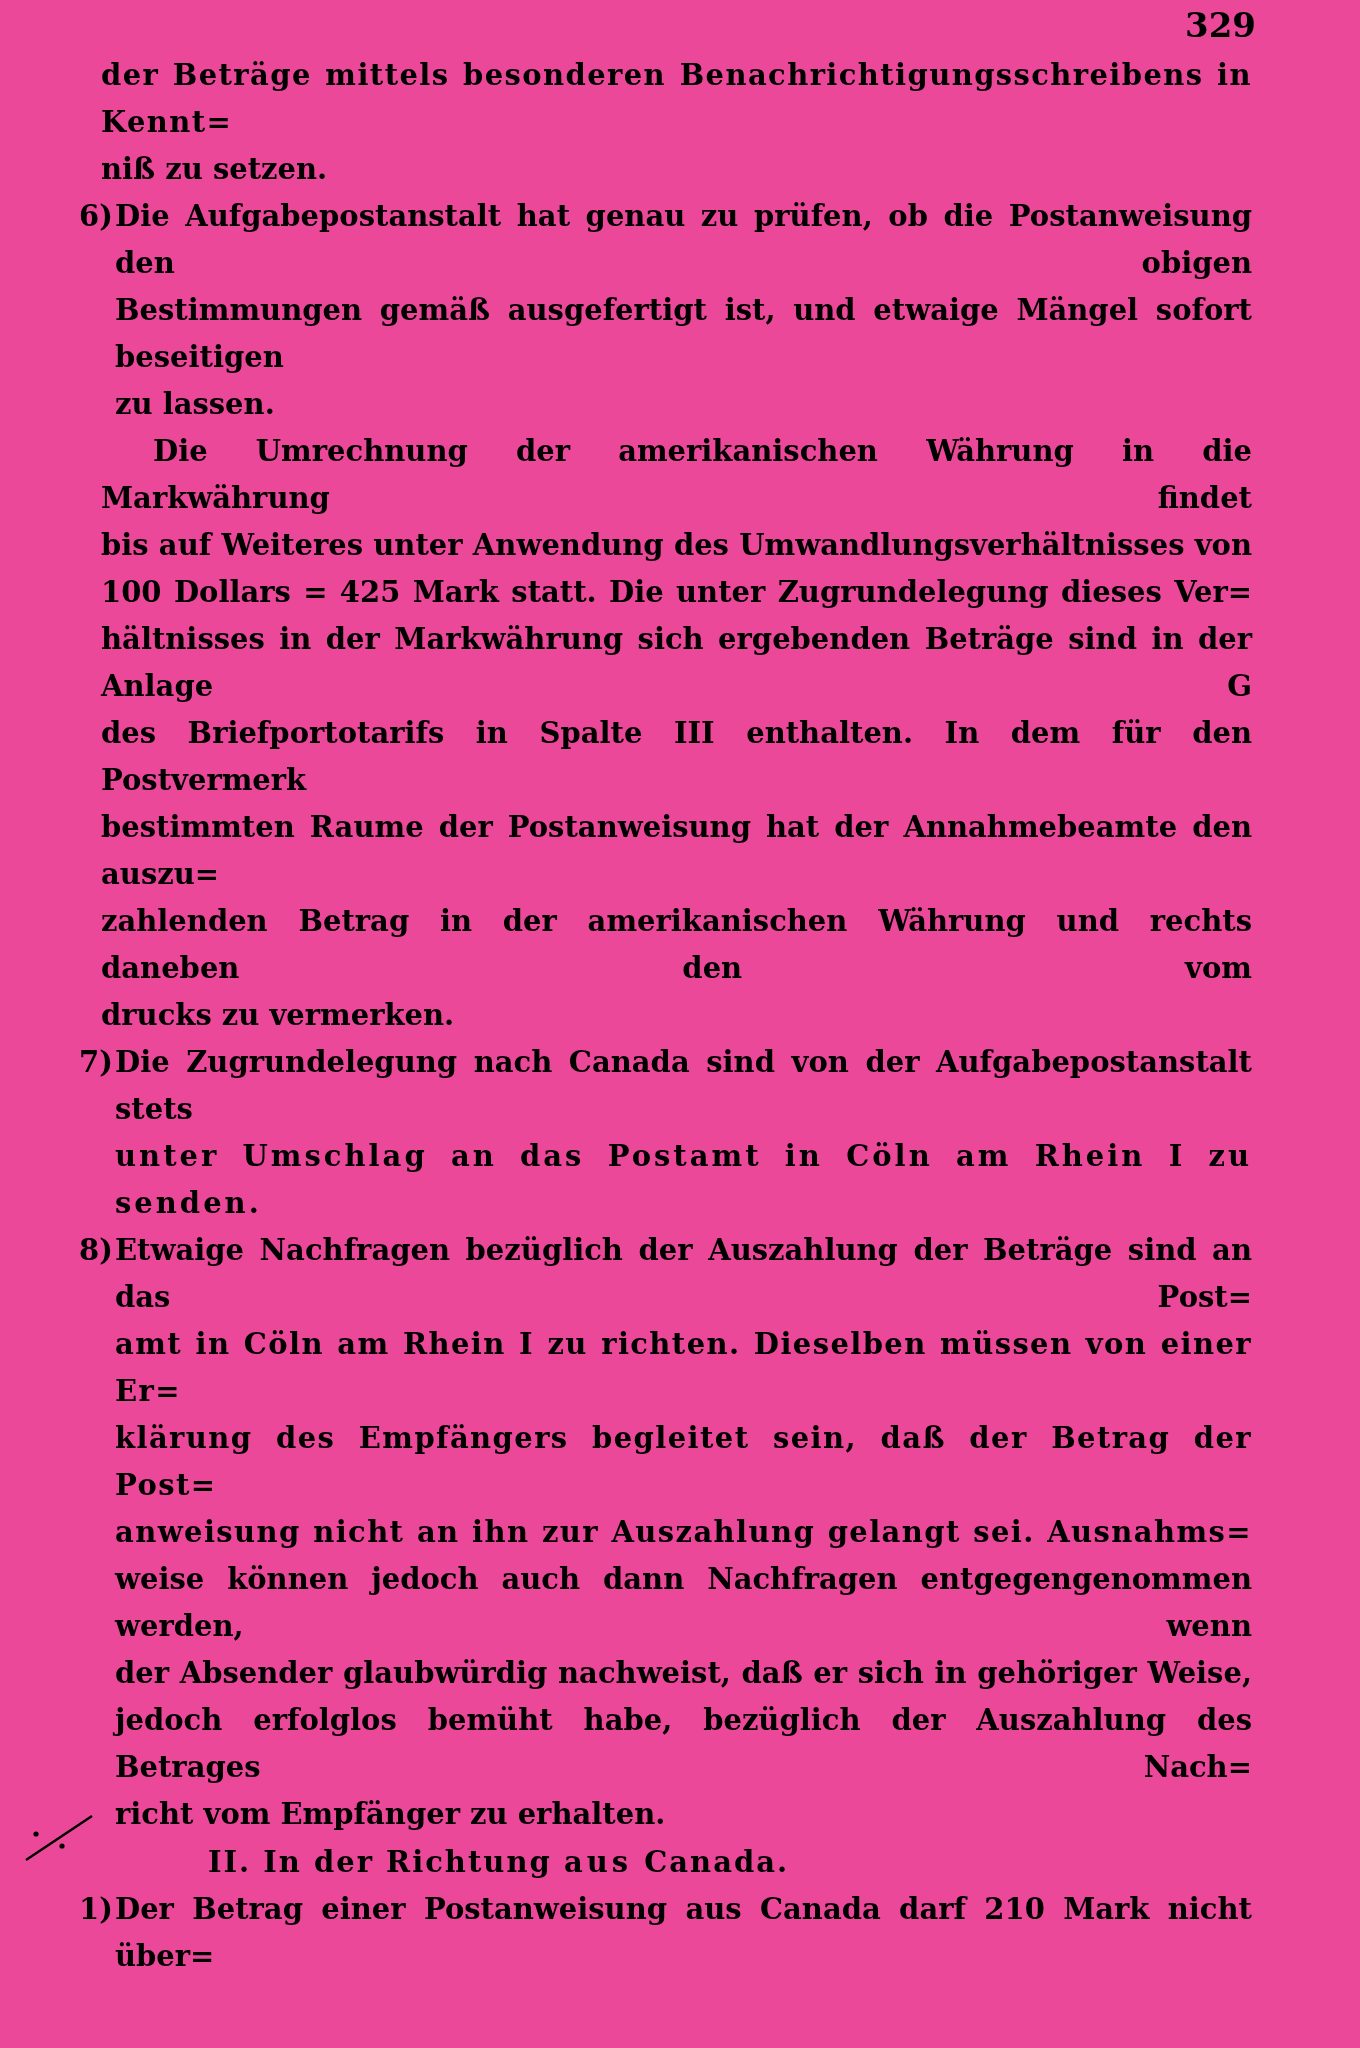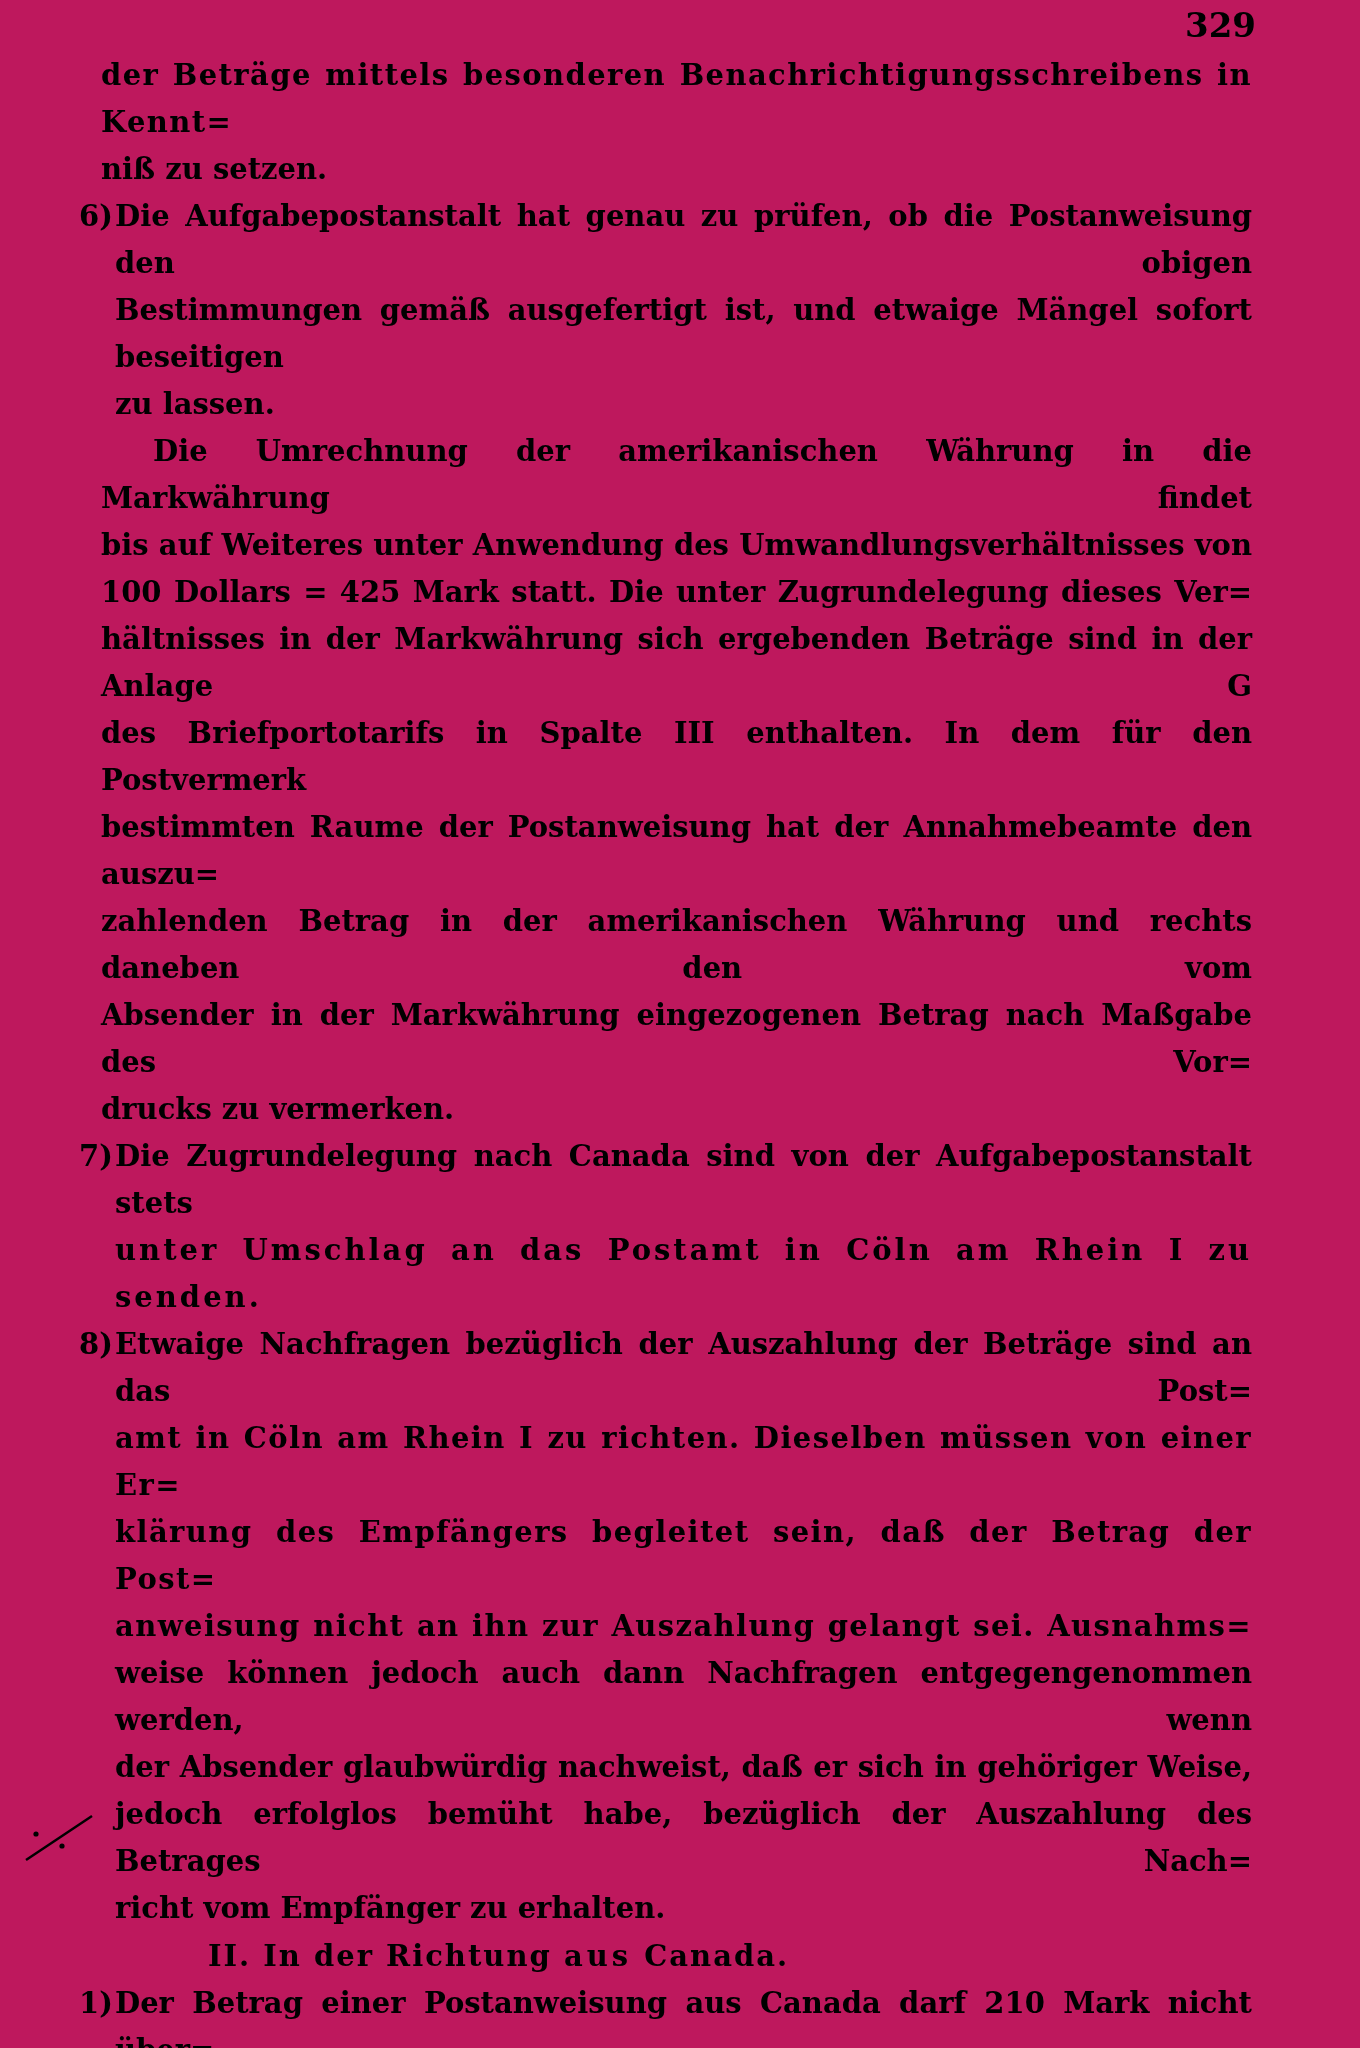"329" .page { background: #be185d -> #ec4899 }
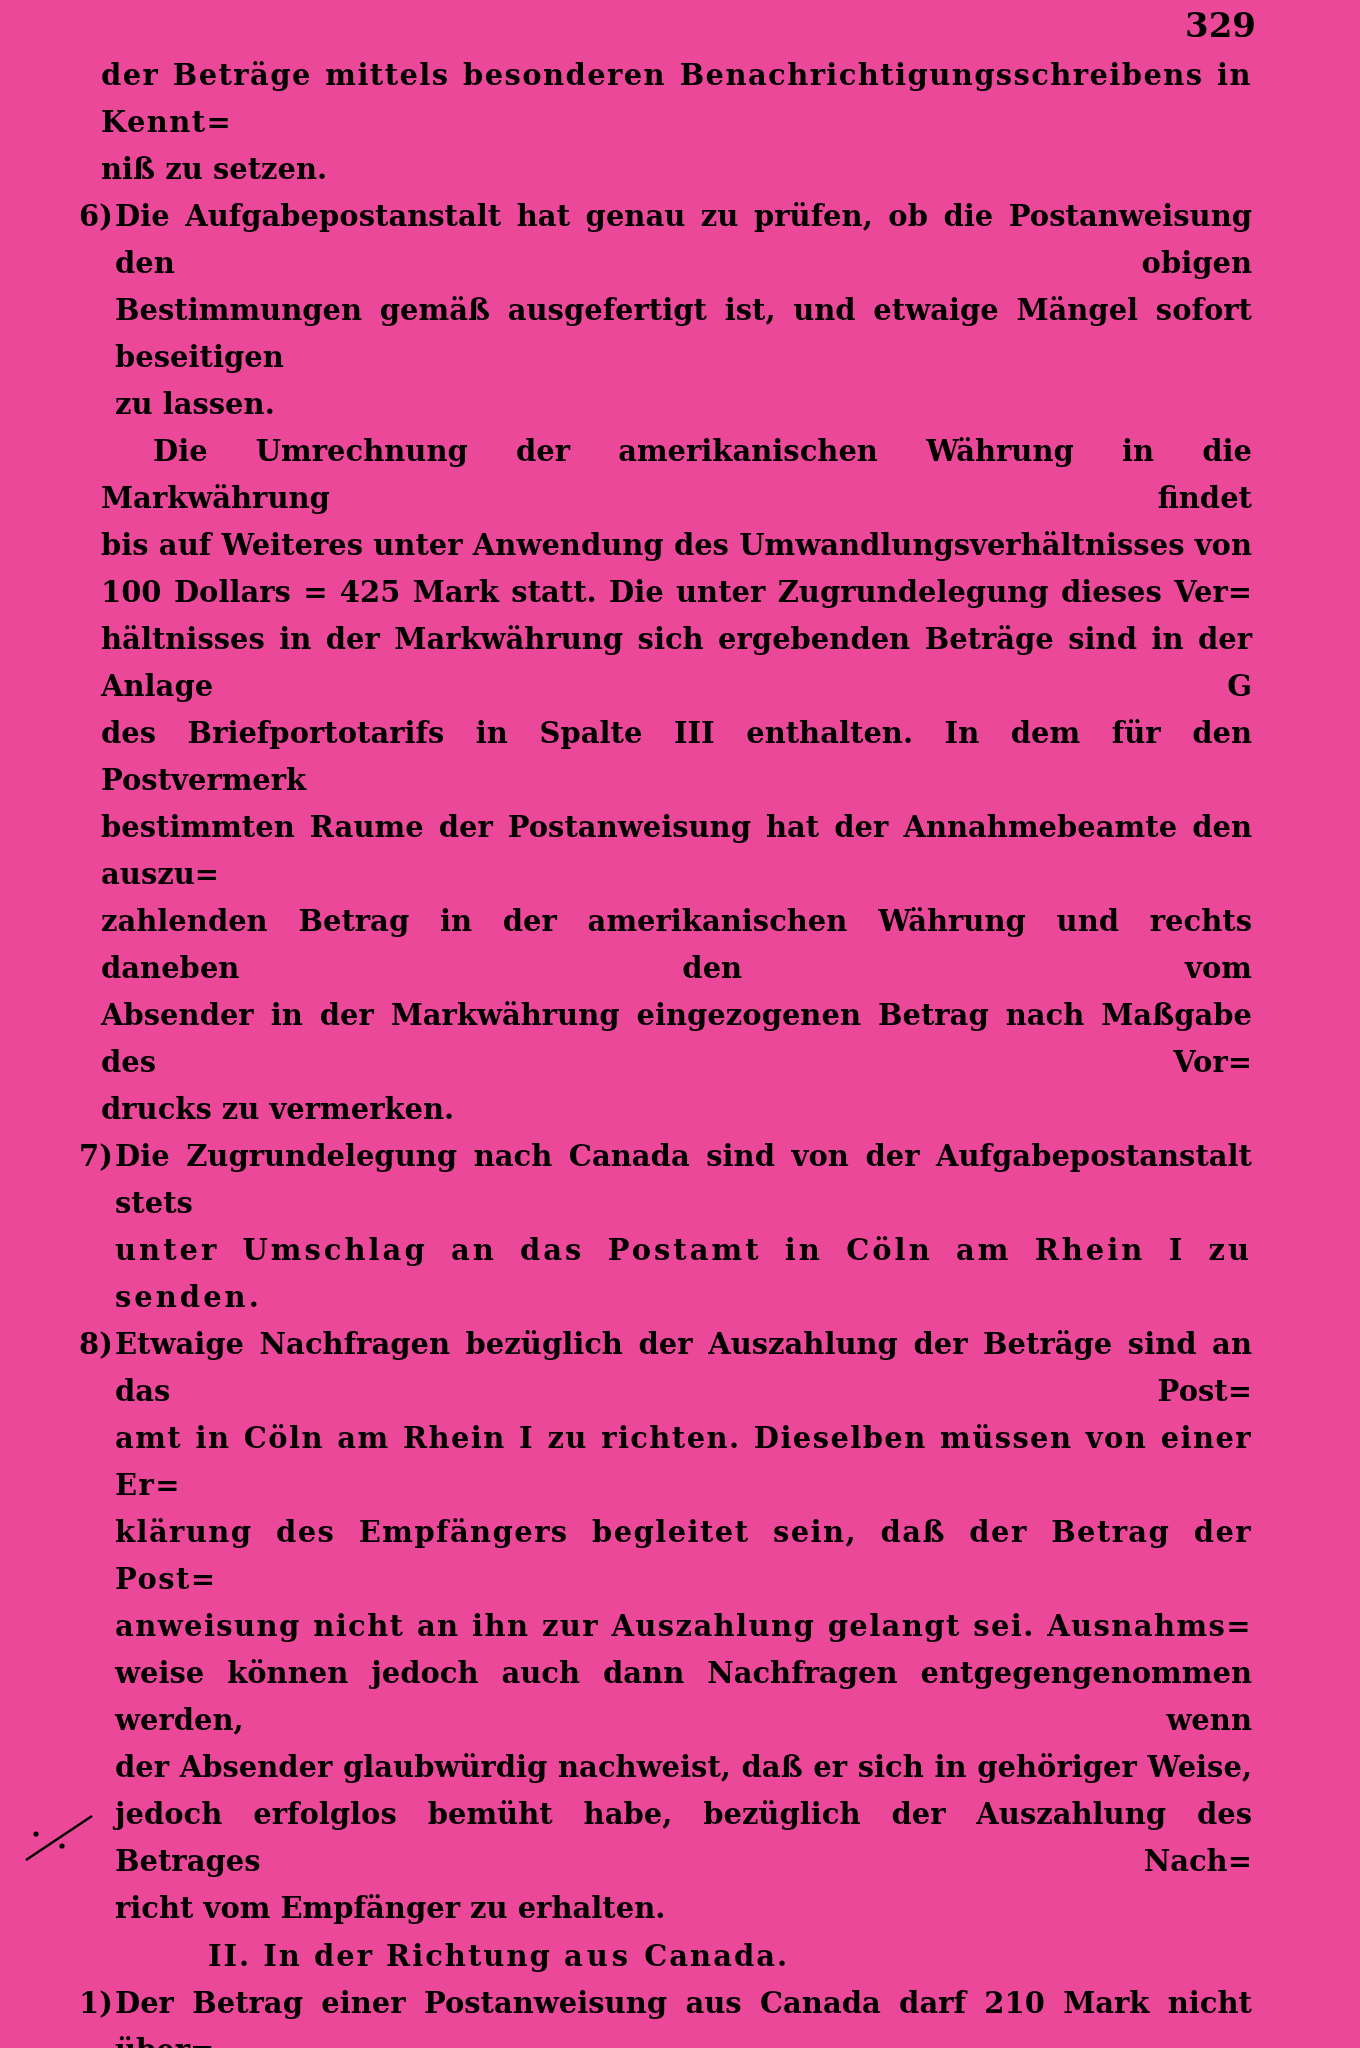"Absender in der Markwährung eingezogenen" div.ln { html: <div>Absender in der Markwährung eingezogenen Betrag nach Maßgabe des Vor=</div> -> none }
